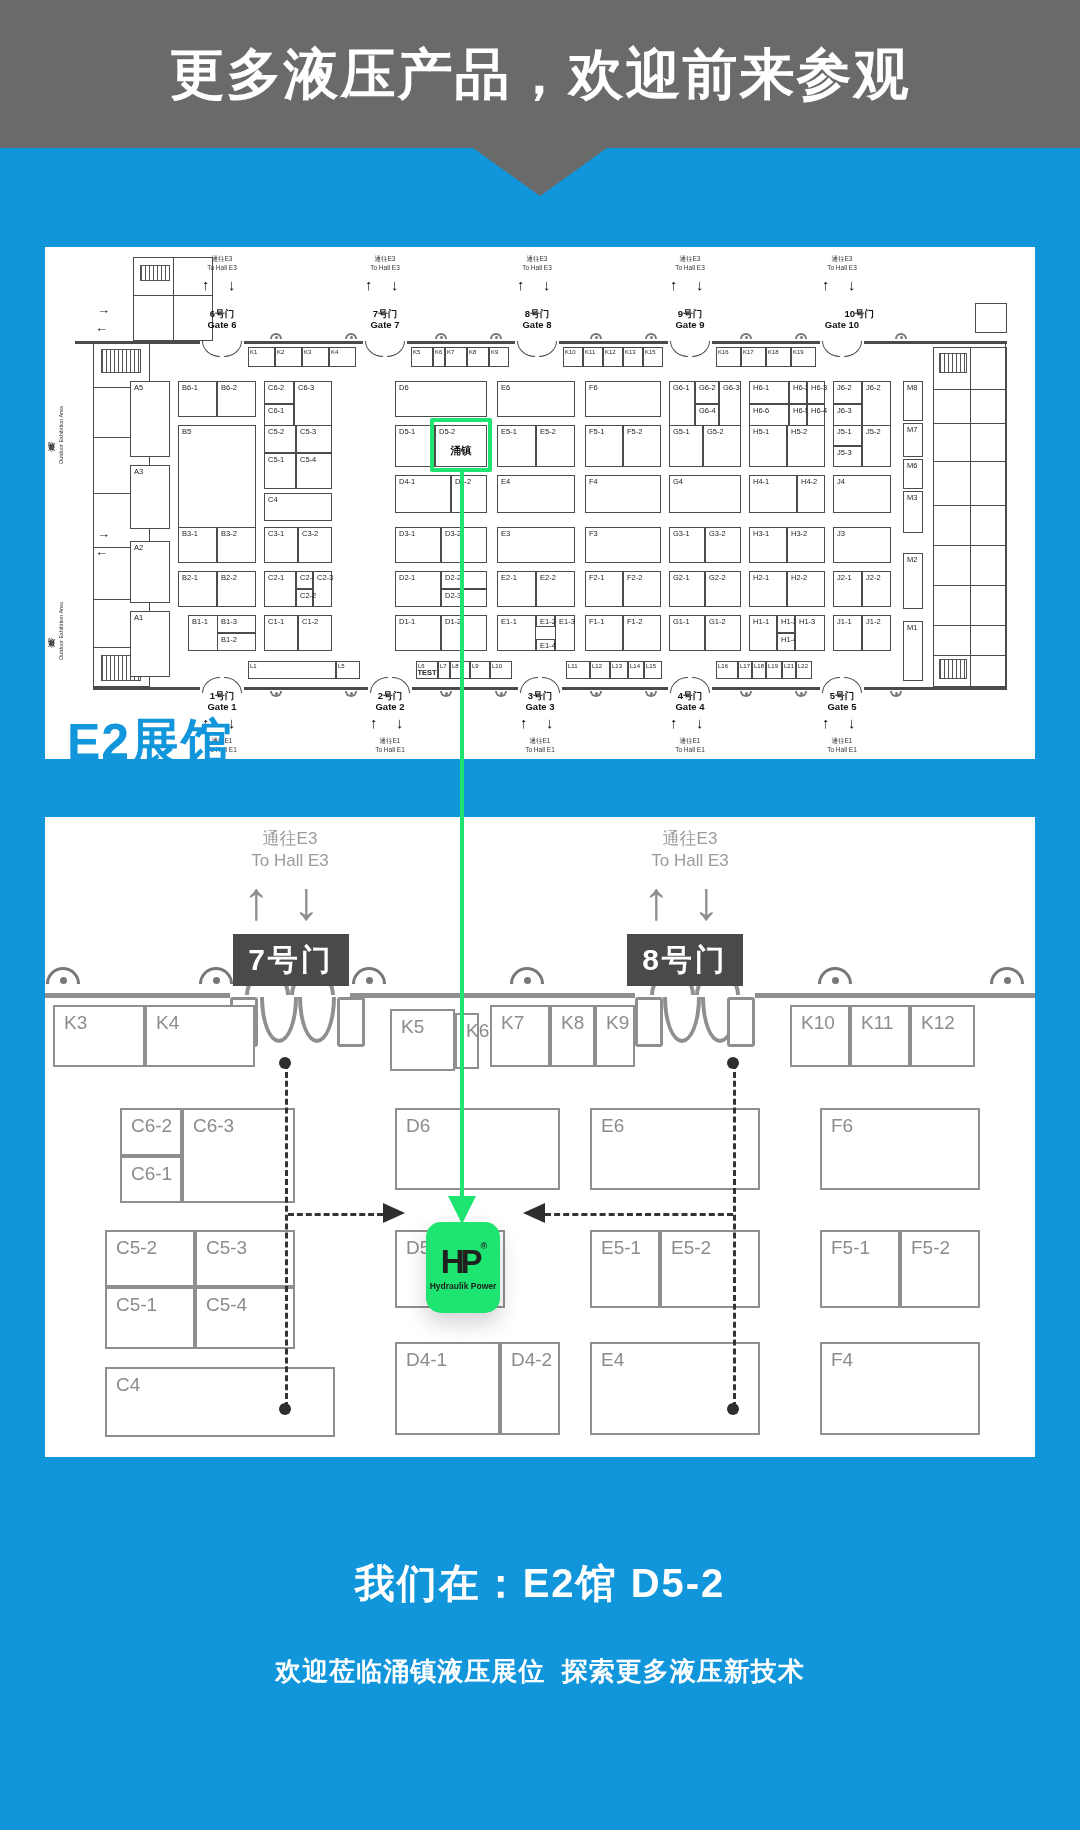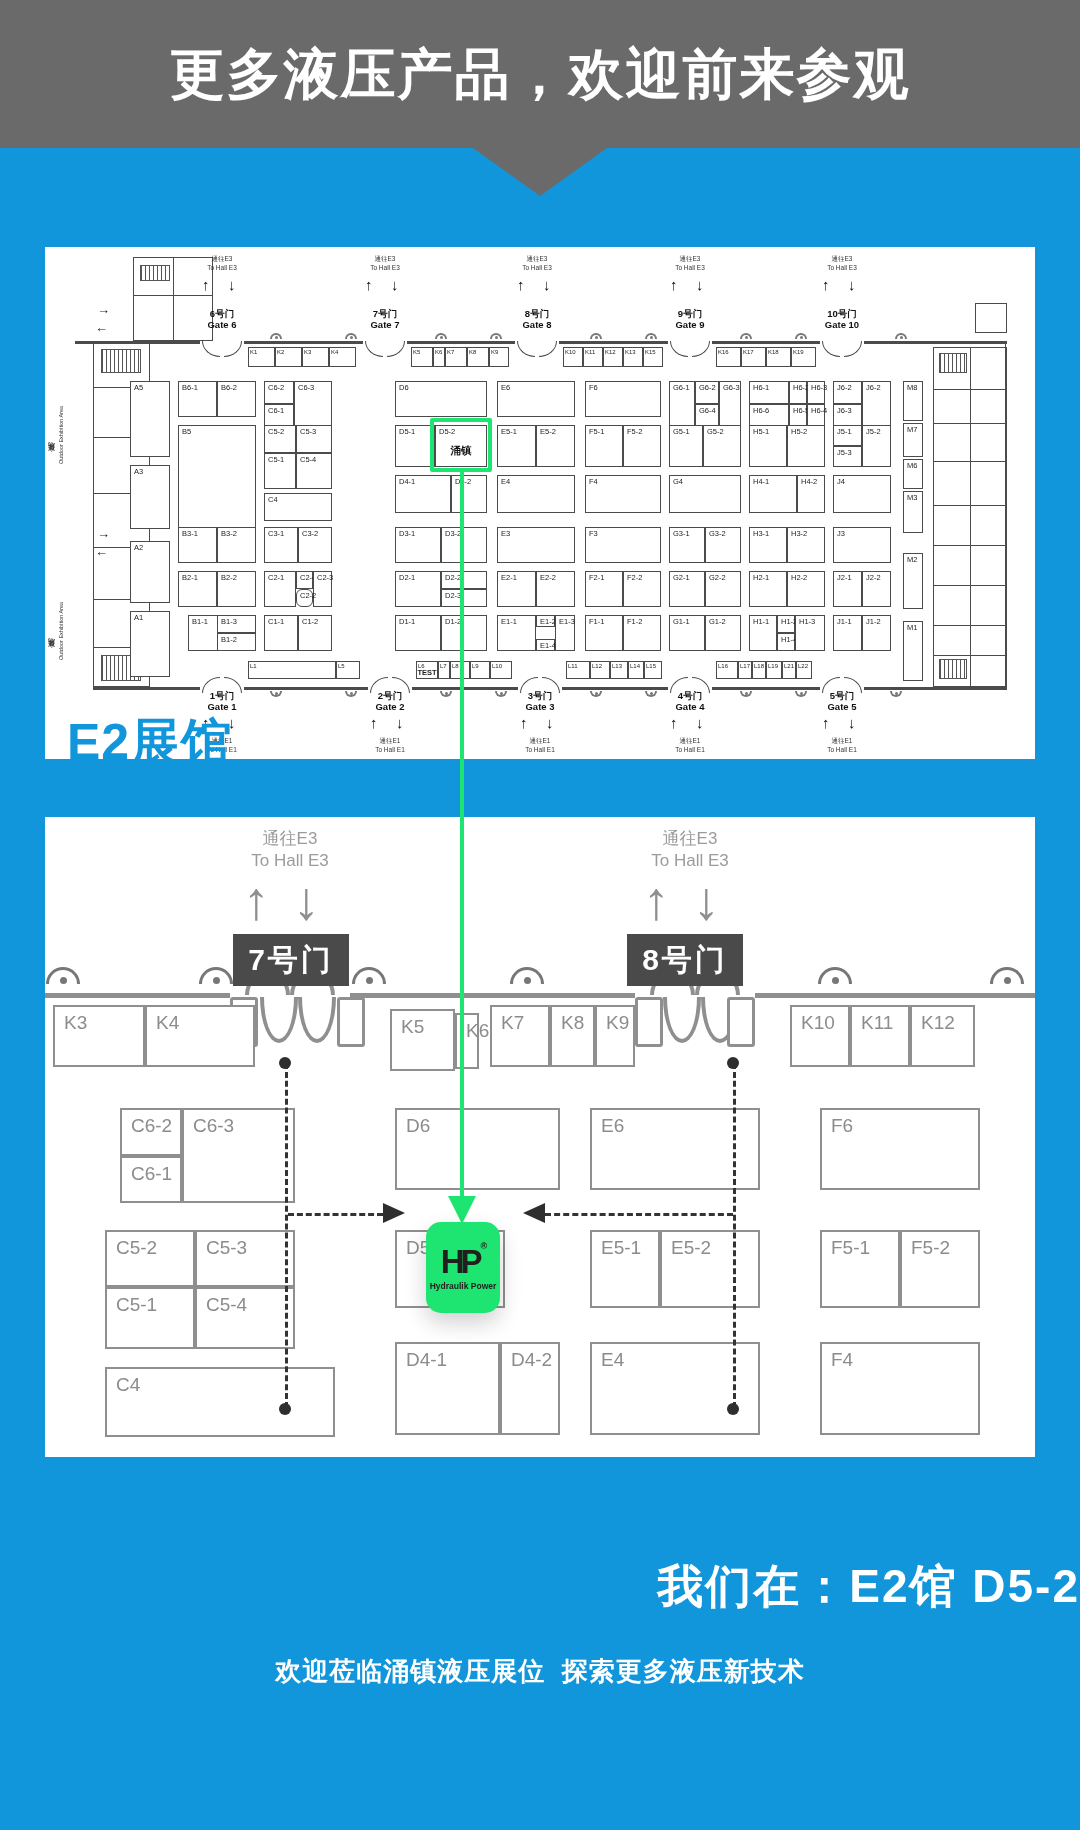"10号门" div.pi { text-align: none -> right }
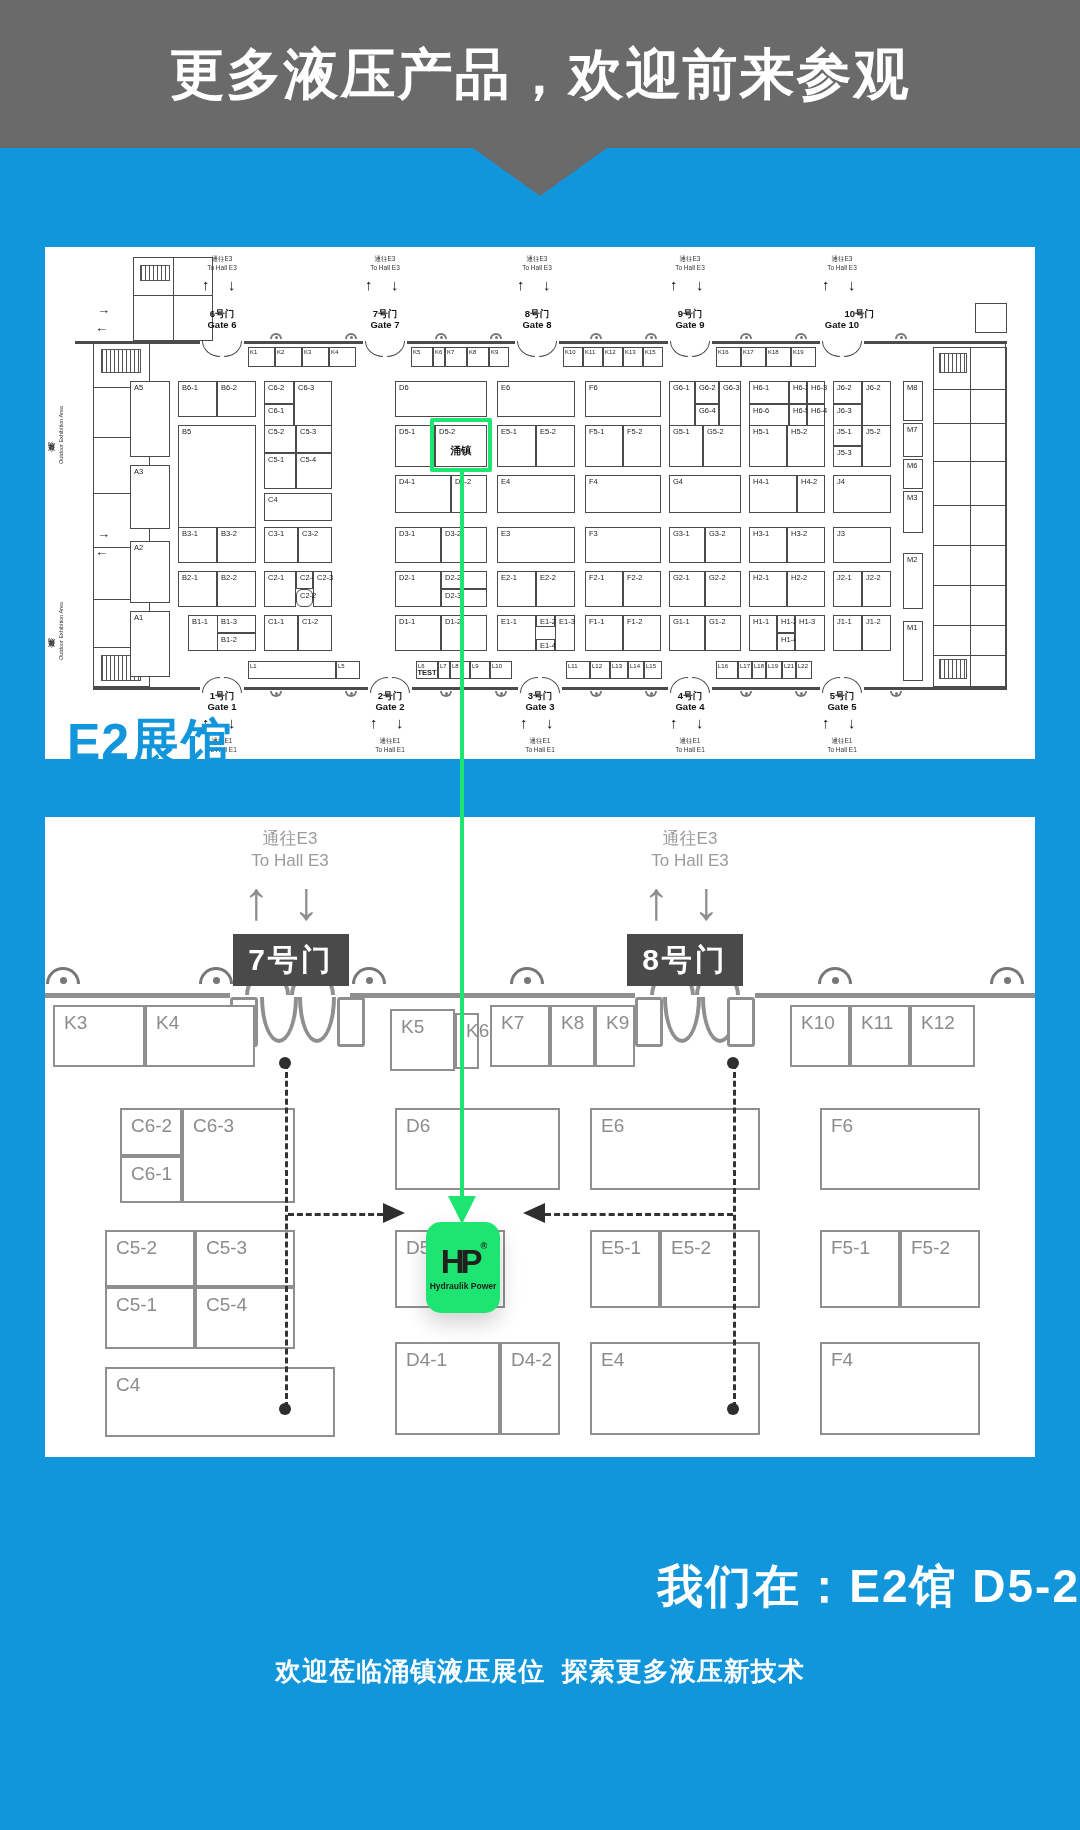"C2-2" div.pi { border-radius: 6px -> none }
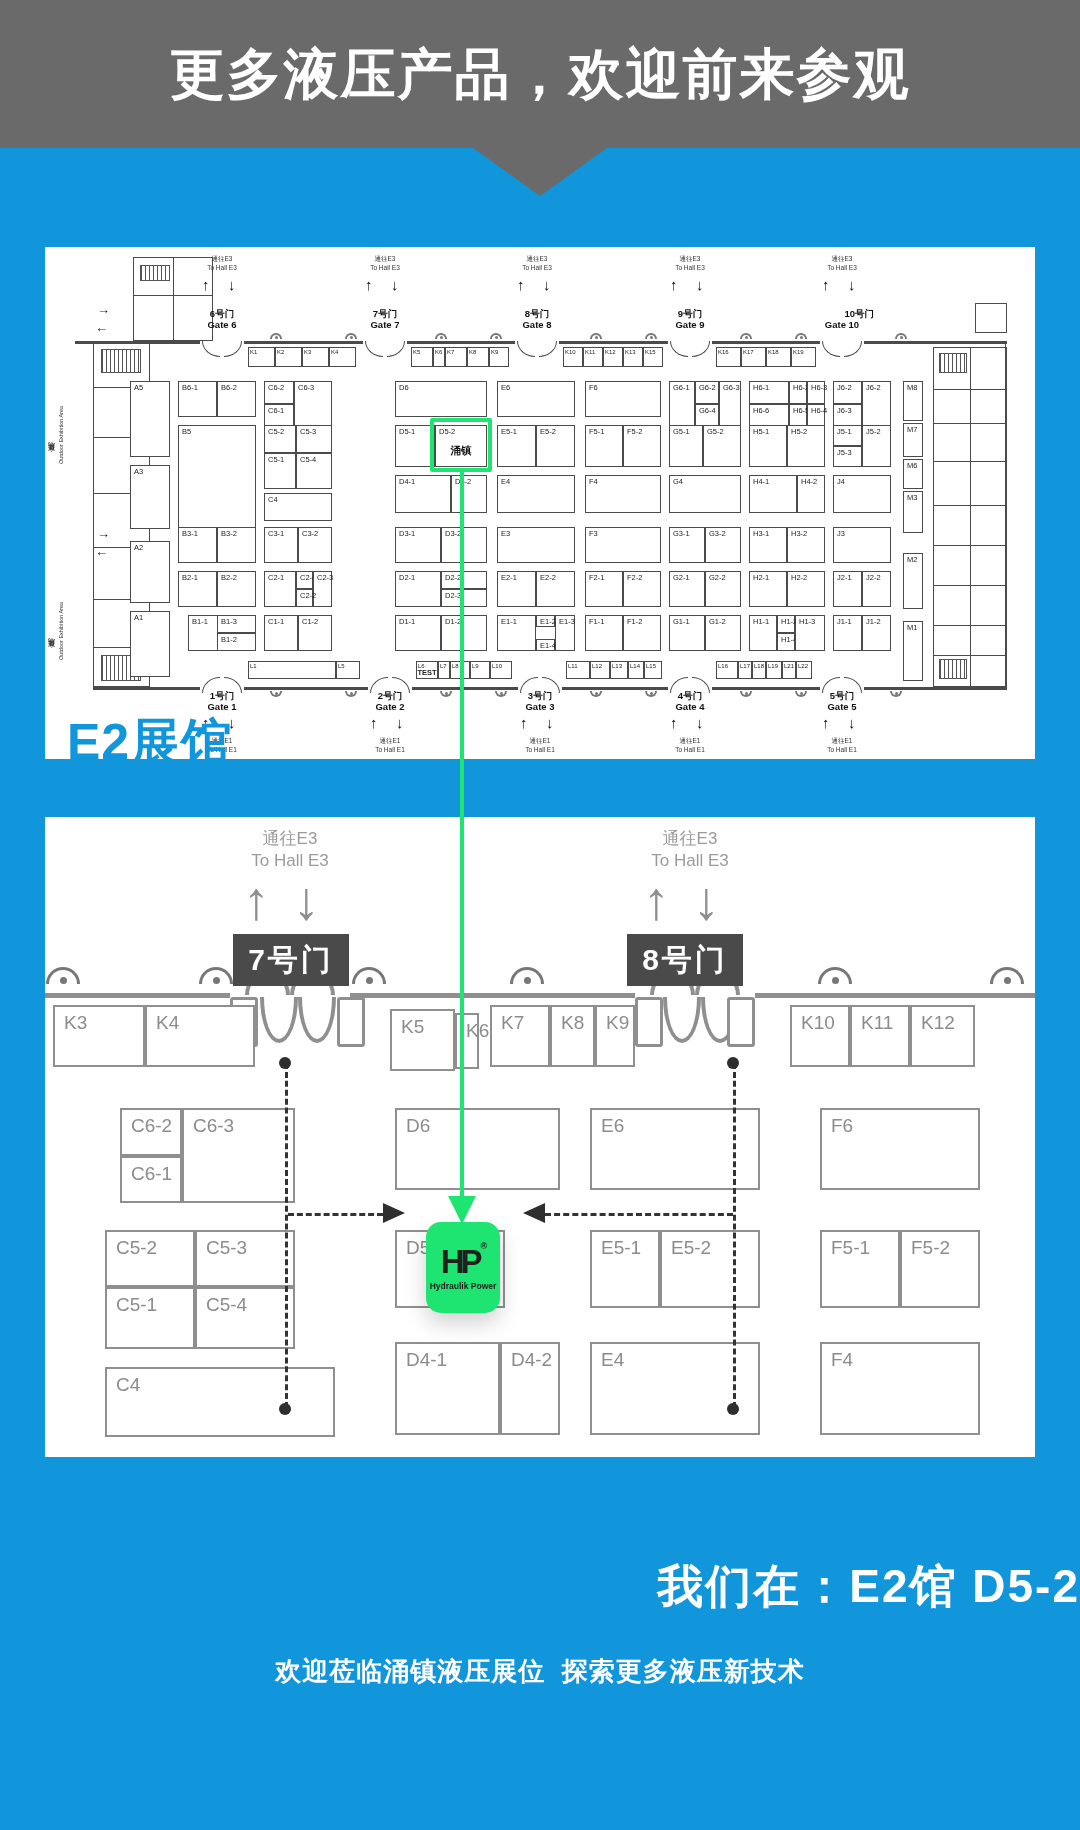"我们在：E2馆 D5-2" .footer-title { font-size: 46px -> 40px; text-align: right -> center }
